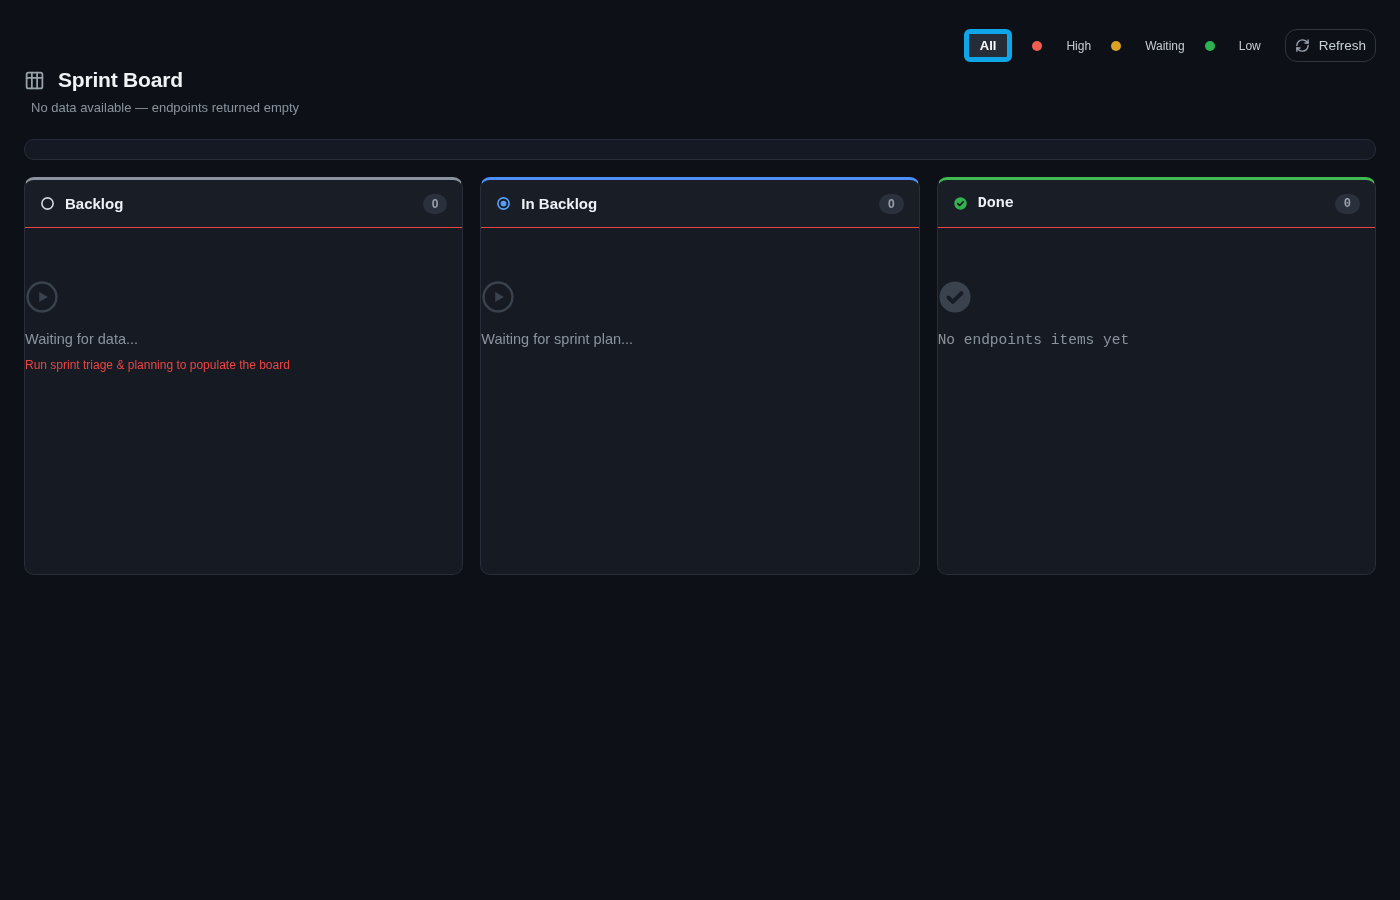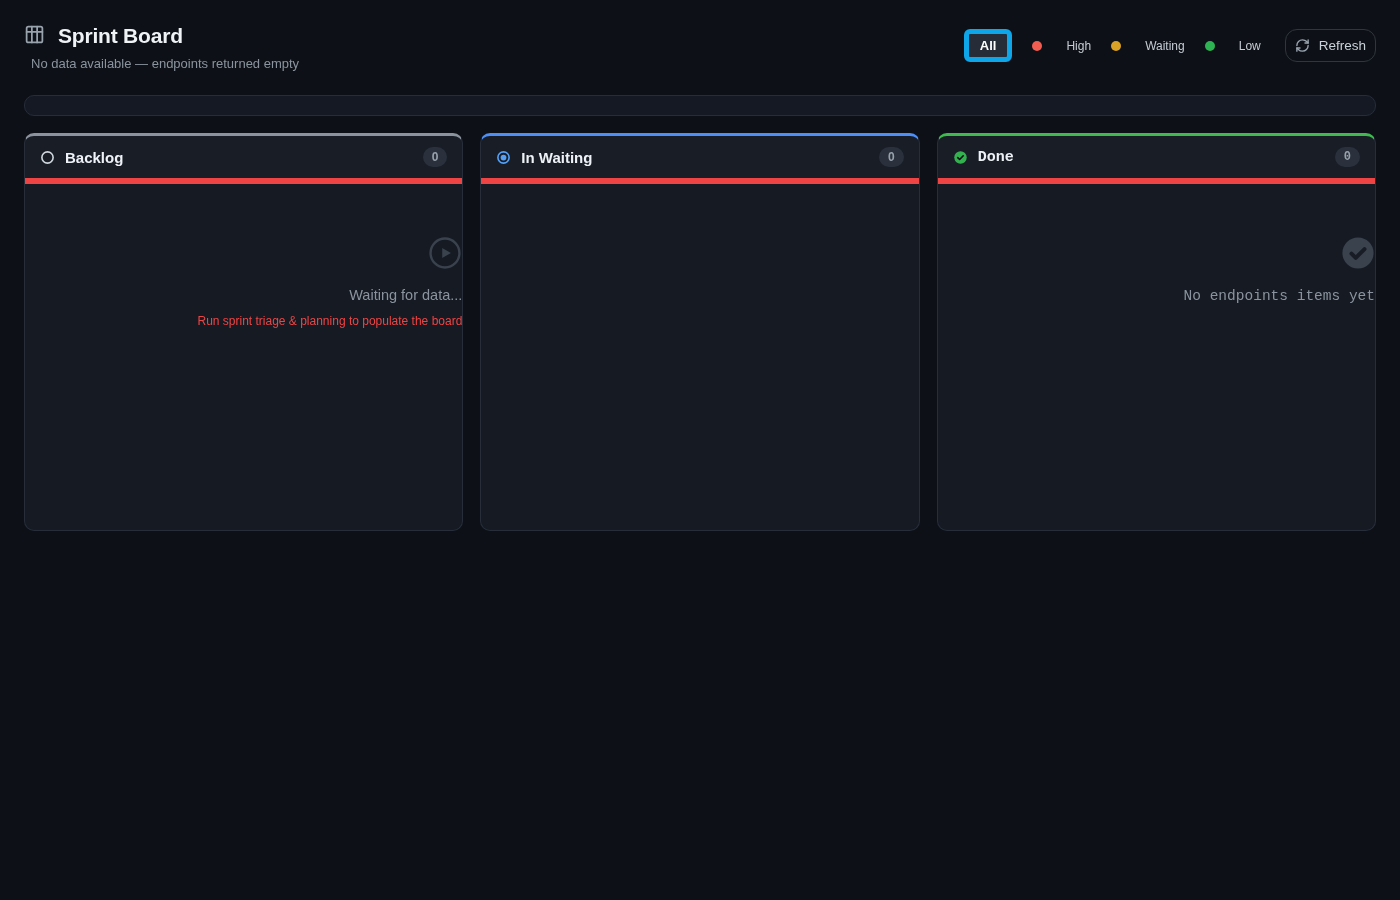"Sprint Board" .title-row { align-items: flex-start -> center; margin-top: none -> 44px }
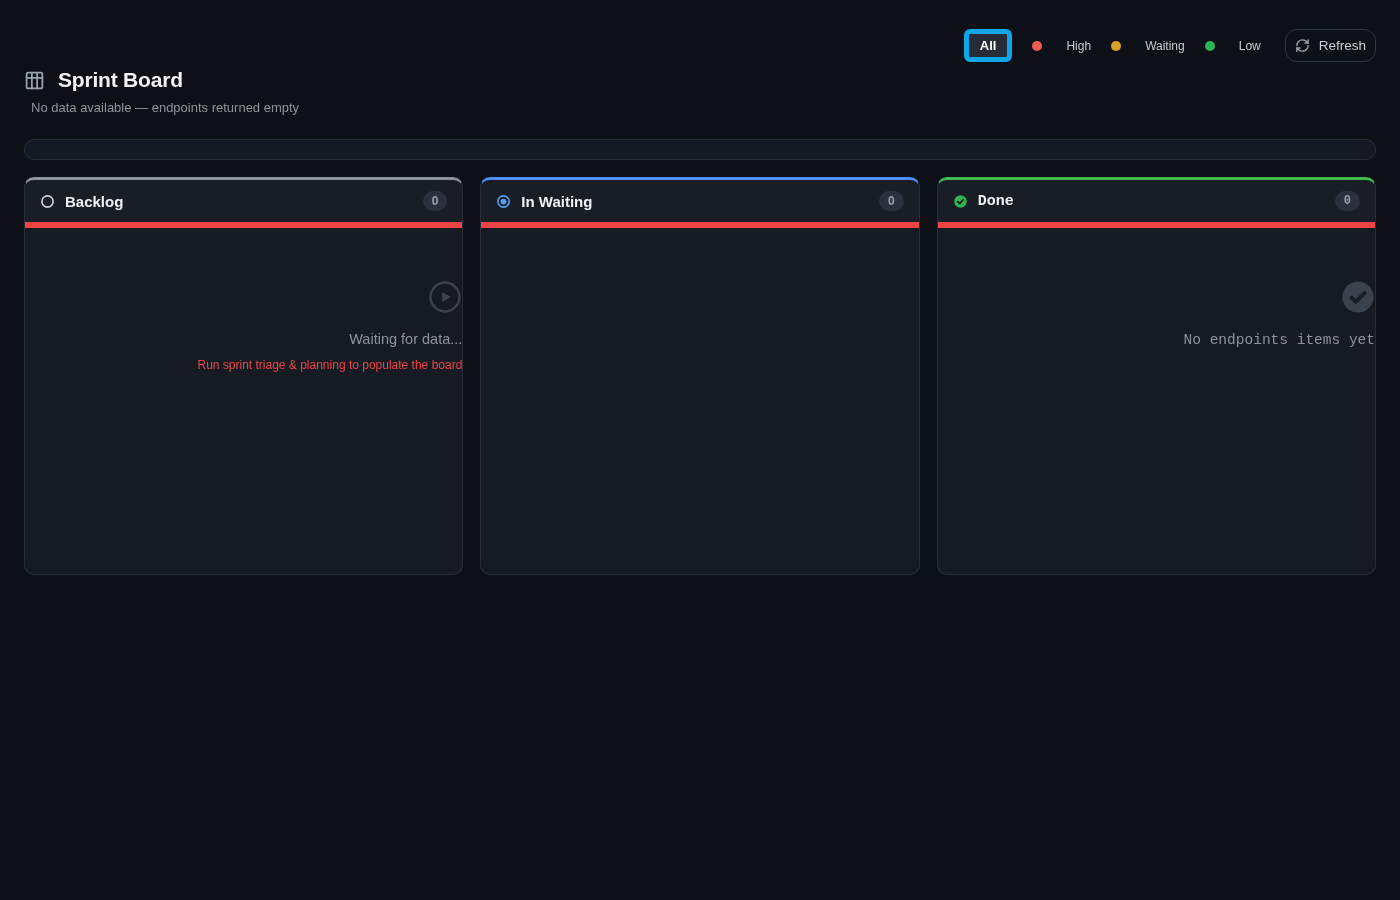"Backlog" .col-header { border-bottom: 6px solid #ef4444 -> 1px solid #ef4444 }
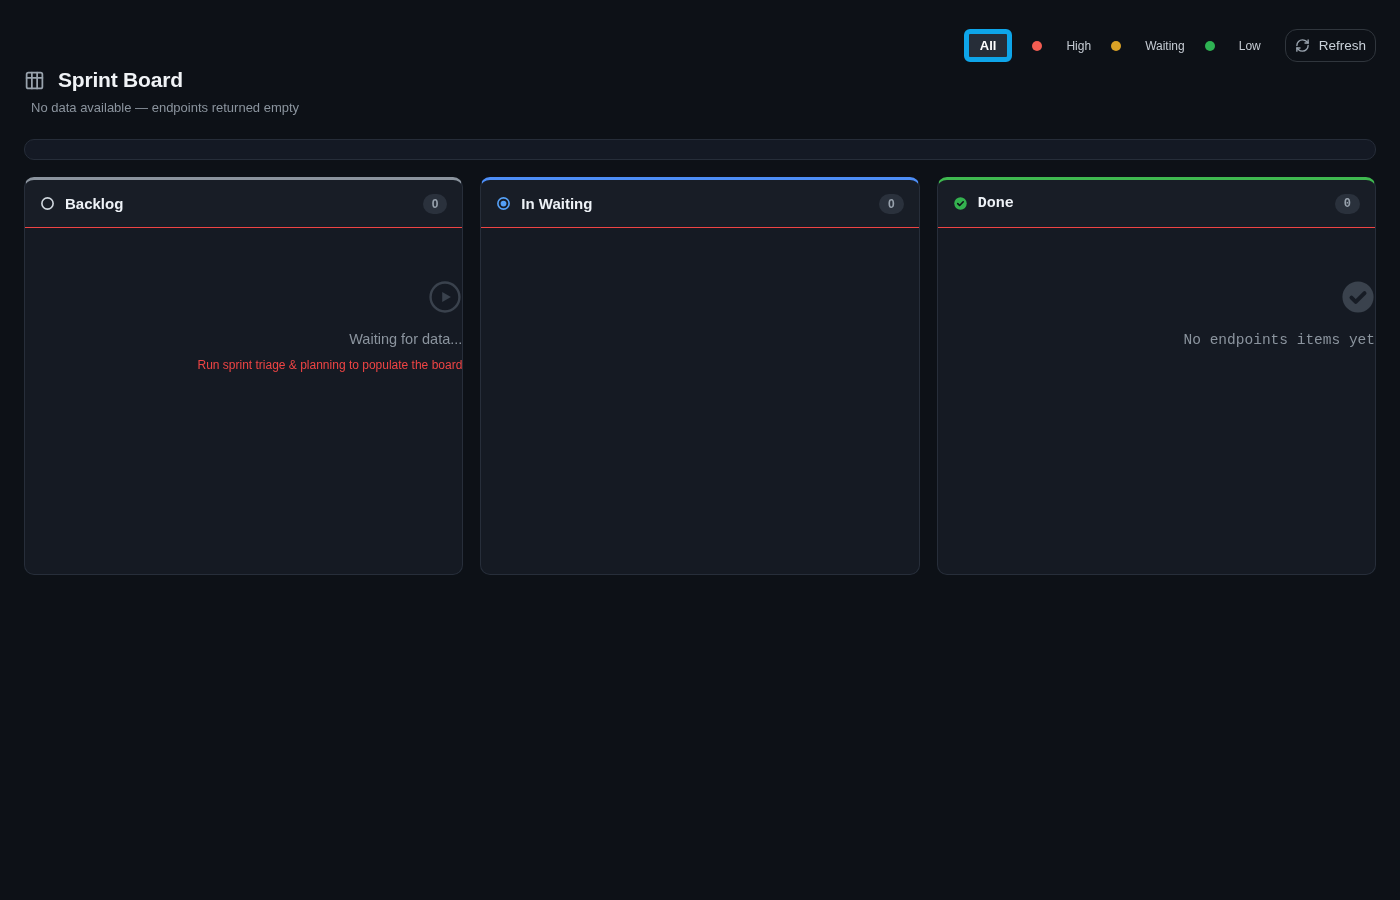"In Waiting" span.col-title { text: Waiting -> Backlog }
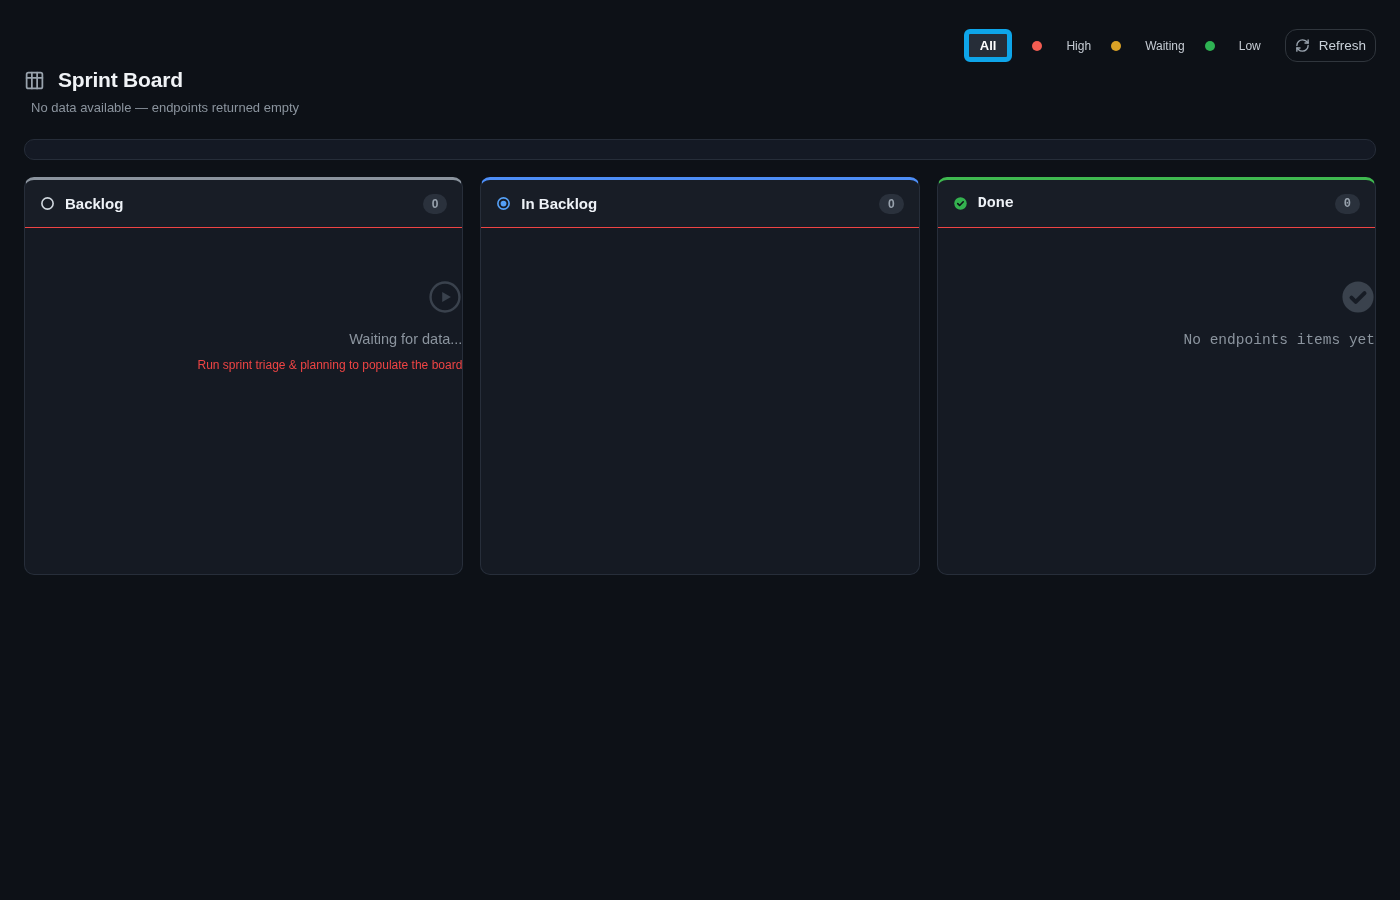"Waiting for data..." .col-body { text-align: right -> left }
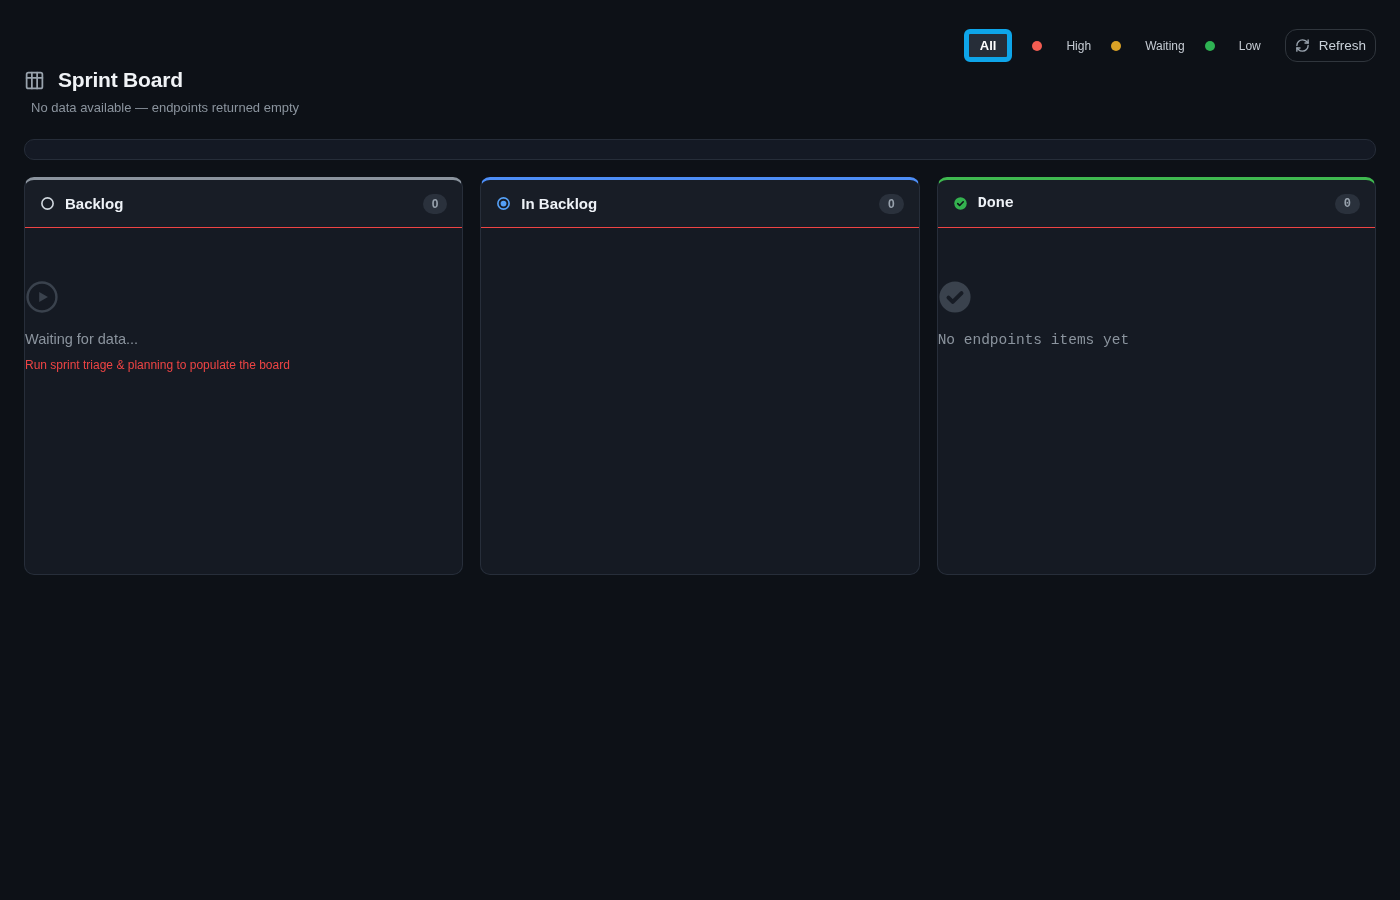"Waiting for sprint plan..." div.col-body { html: none -> <div> <span> <svg> <circle></circle> <path></path> </svg> </span> <div>Waiting for sprint plan...</div> <div></div> </div> }
